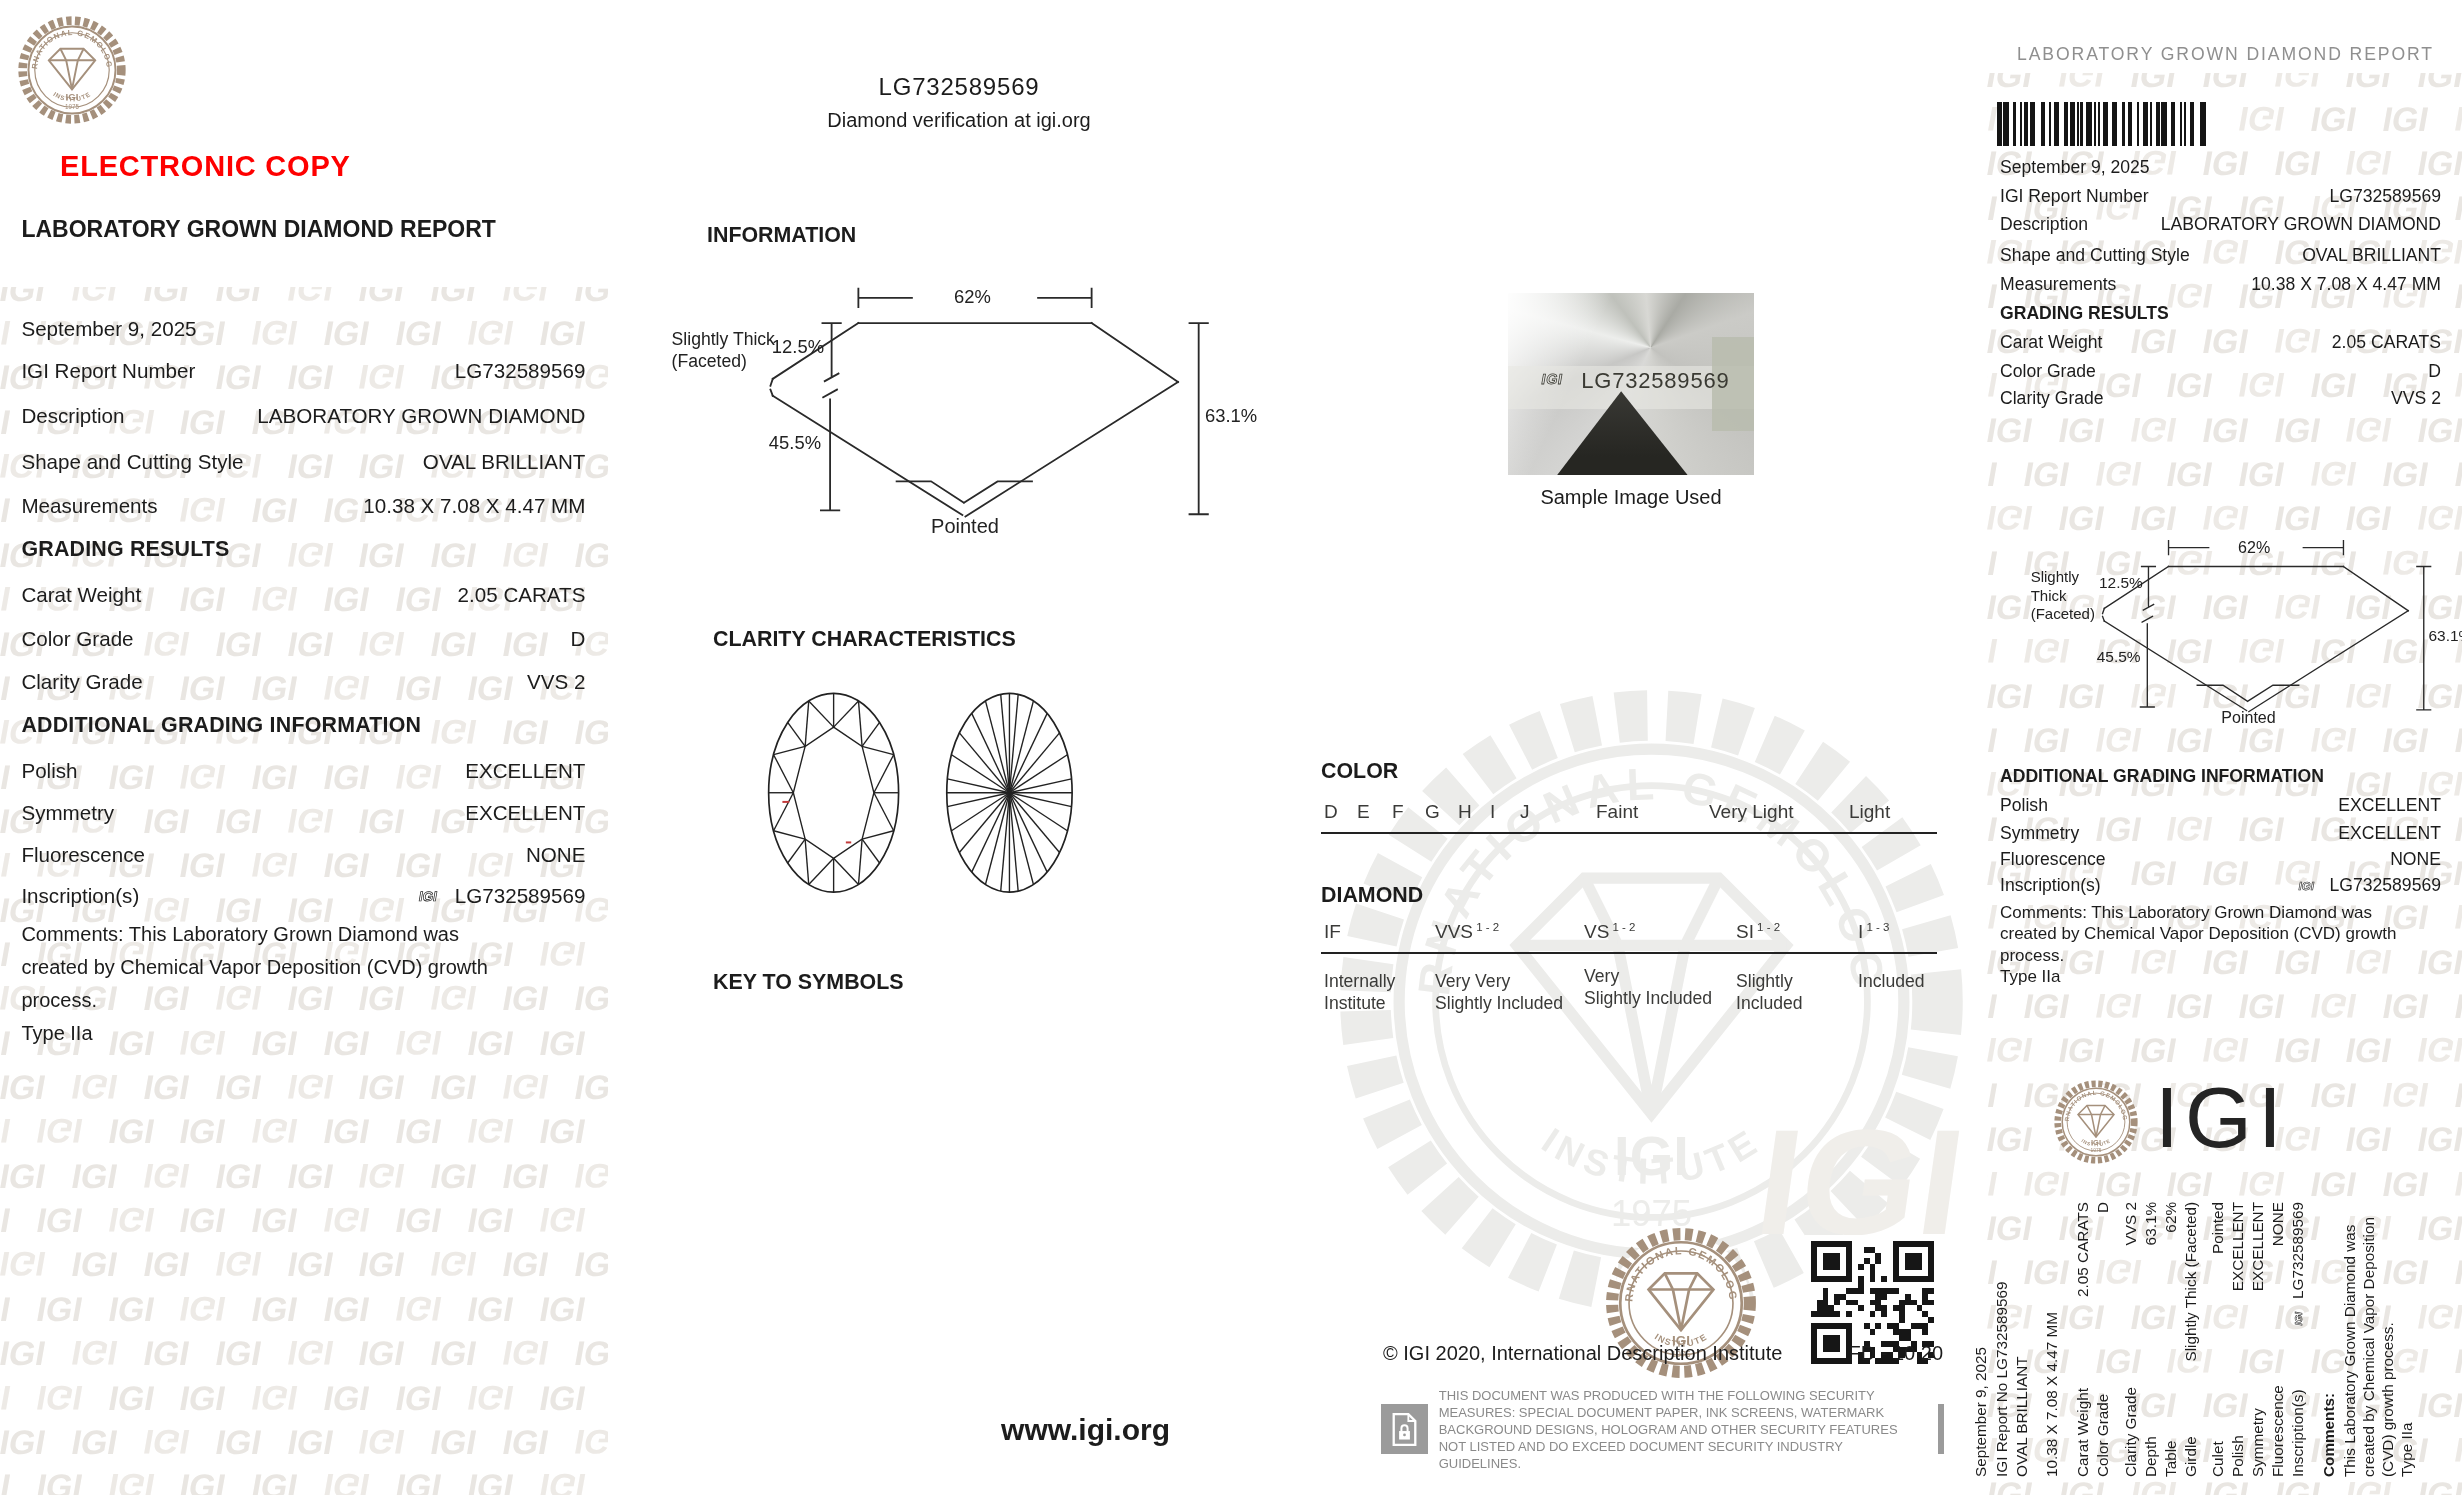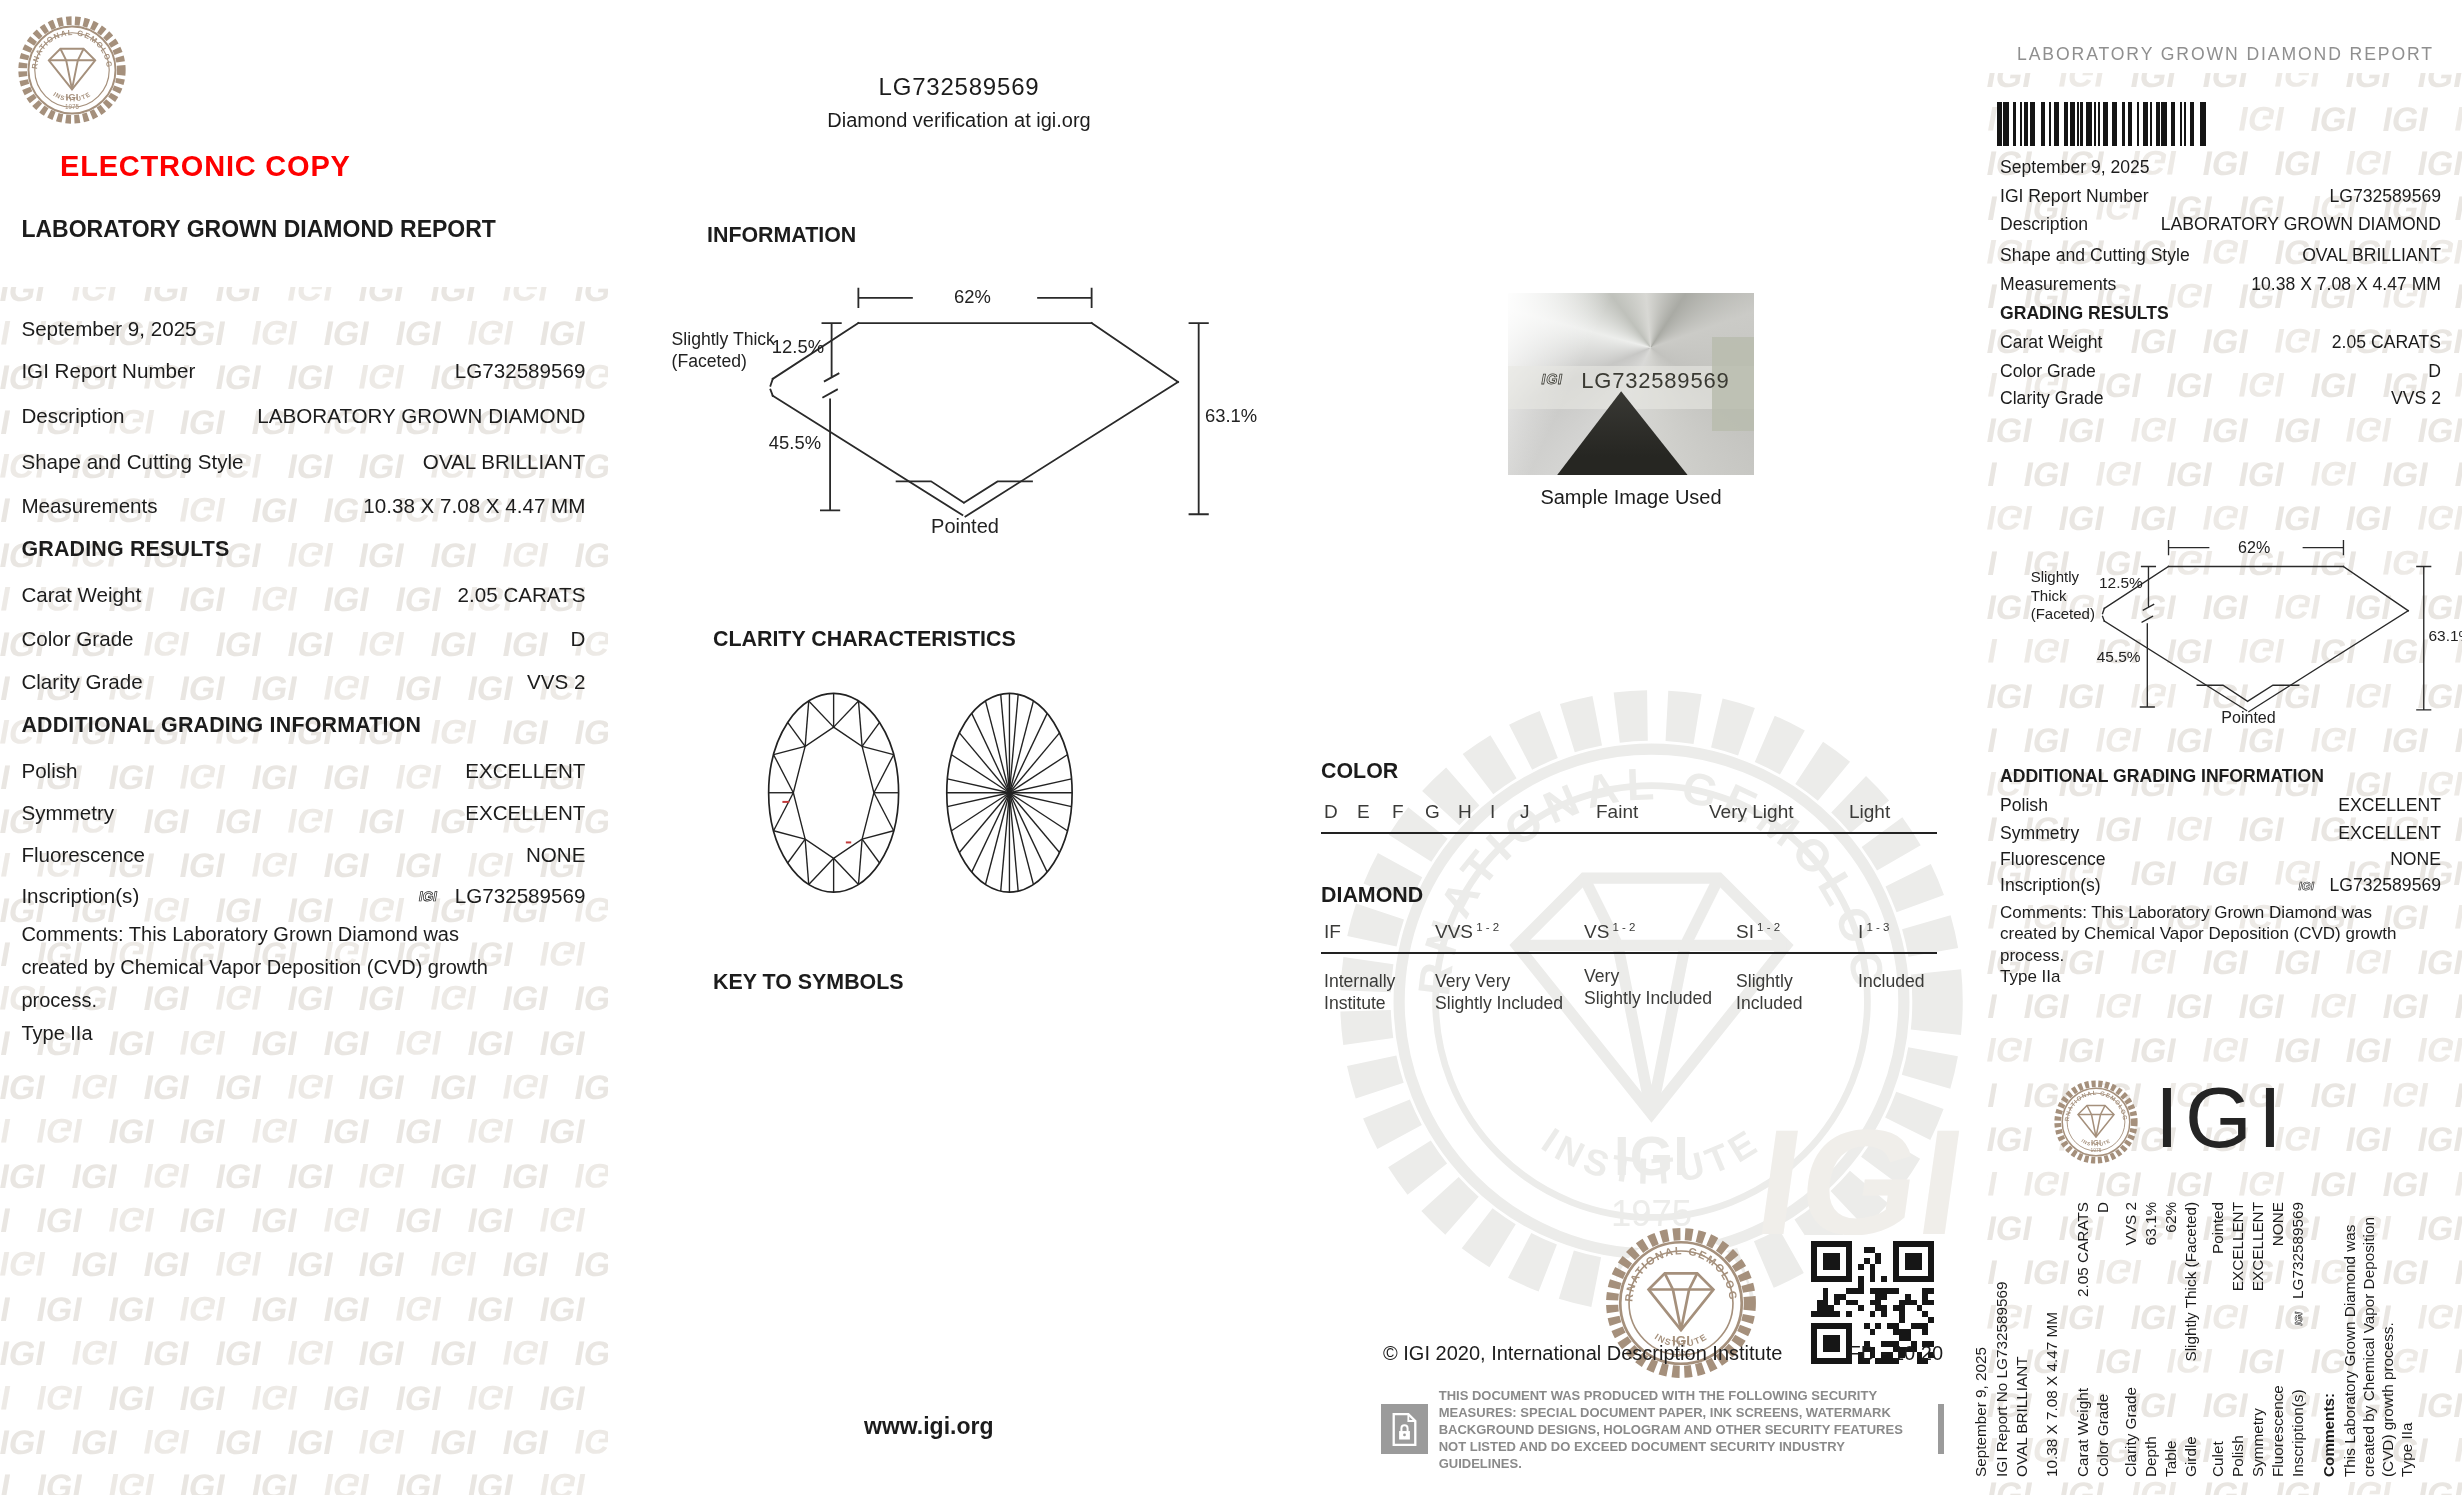"THIS DOCUMENT WAS PRODUCED WITH" .secbar .txt { font-weight: 700 -> 400 }
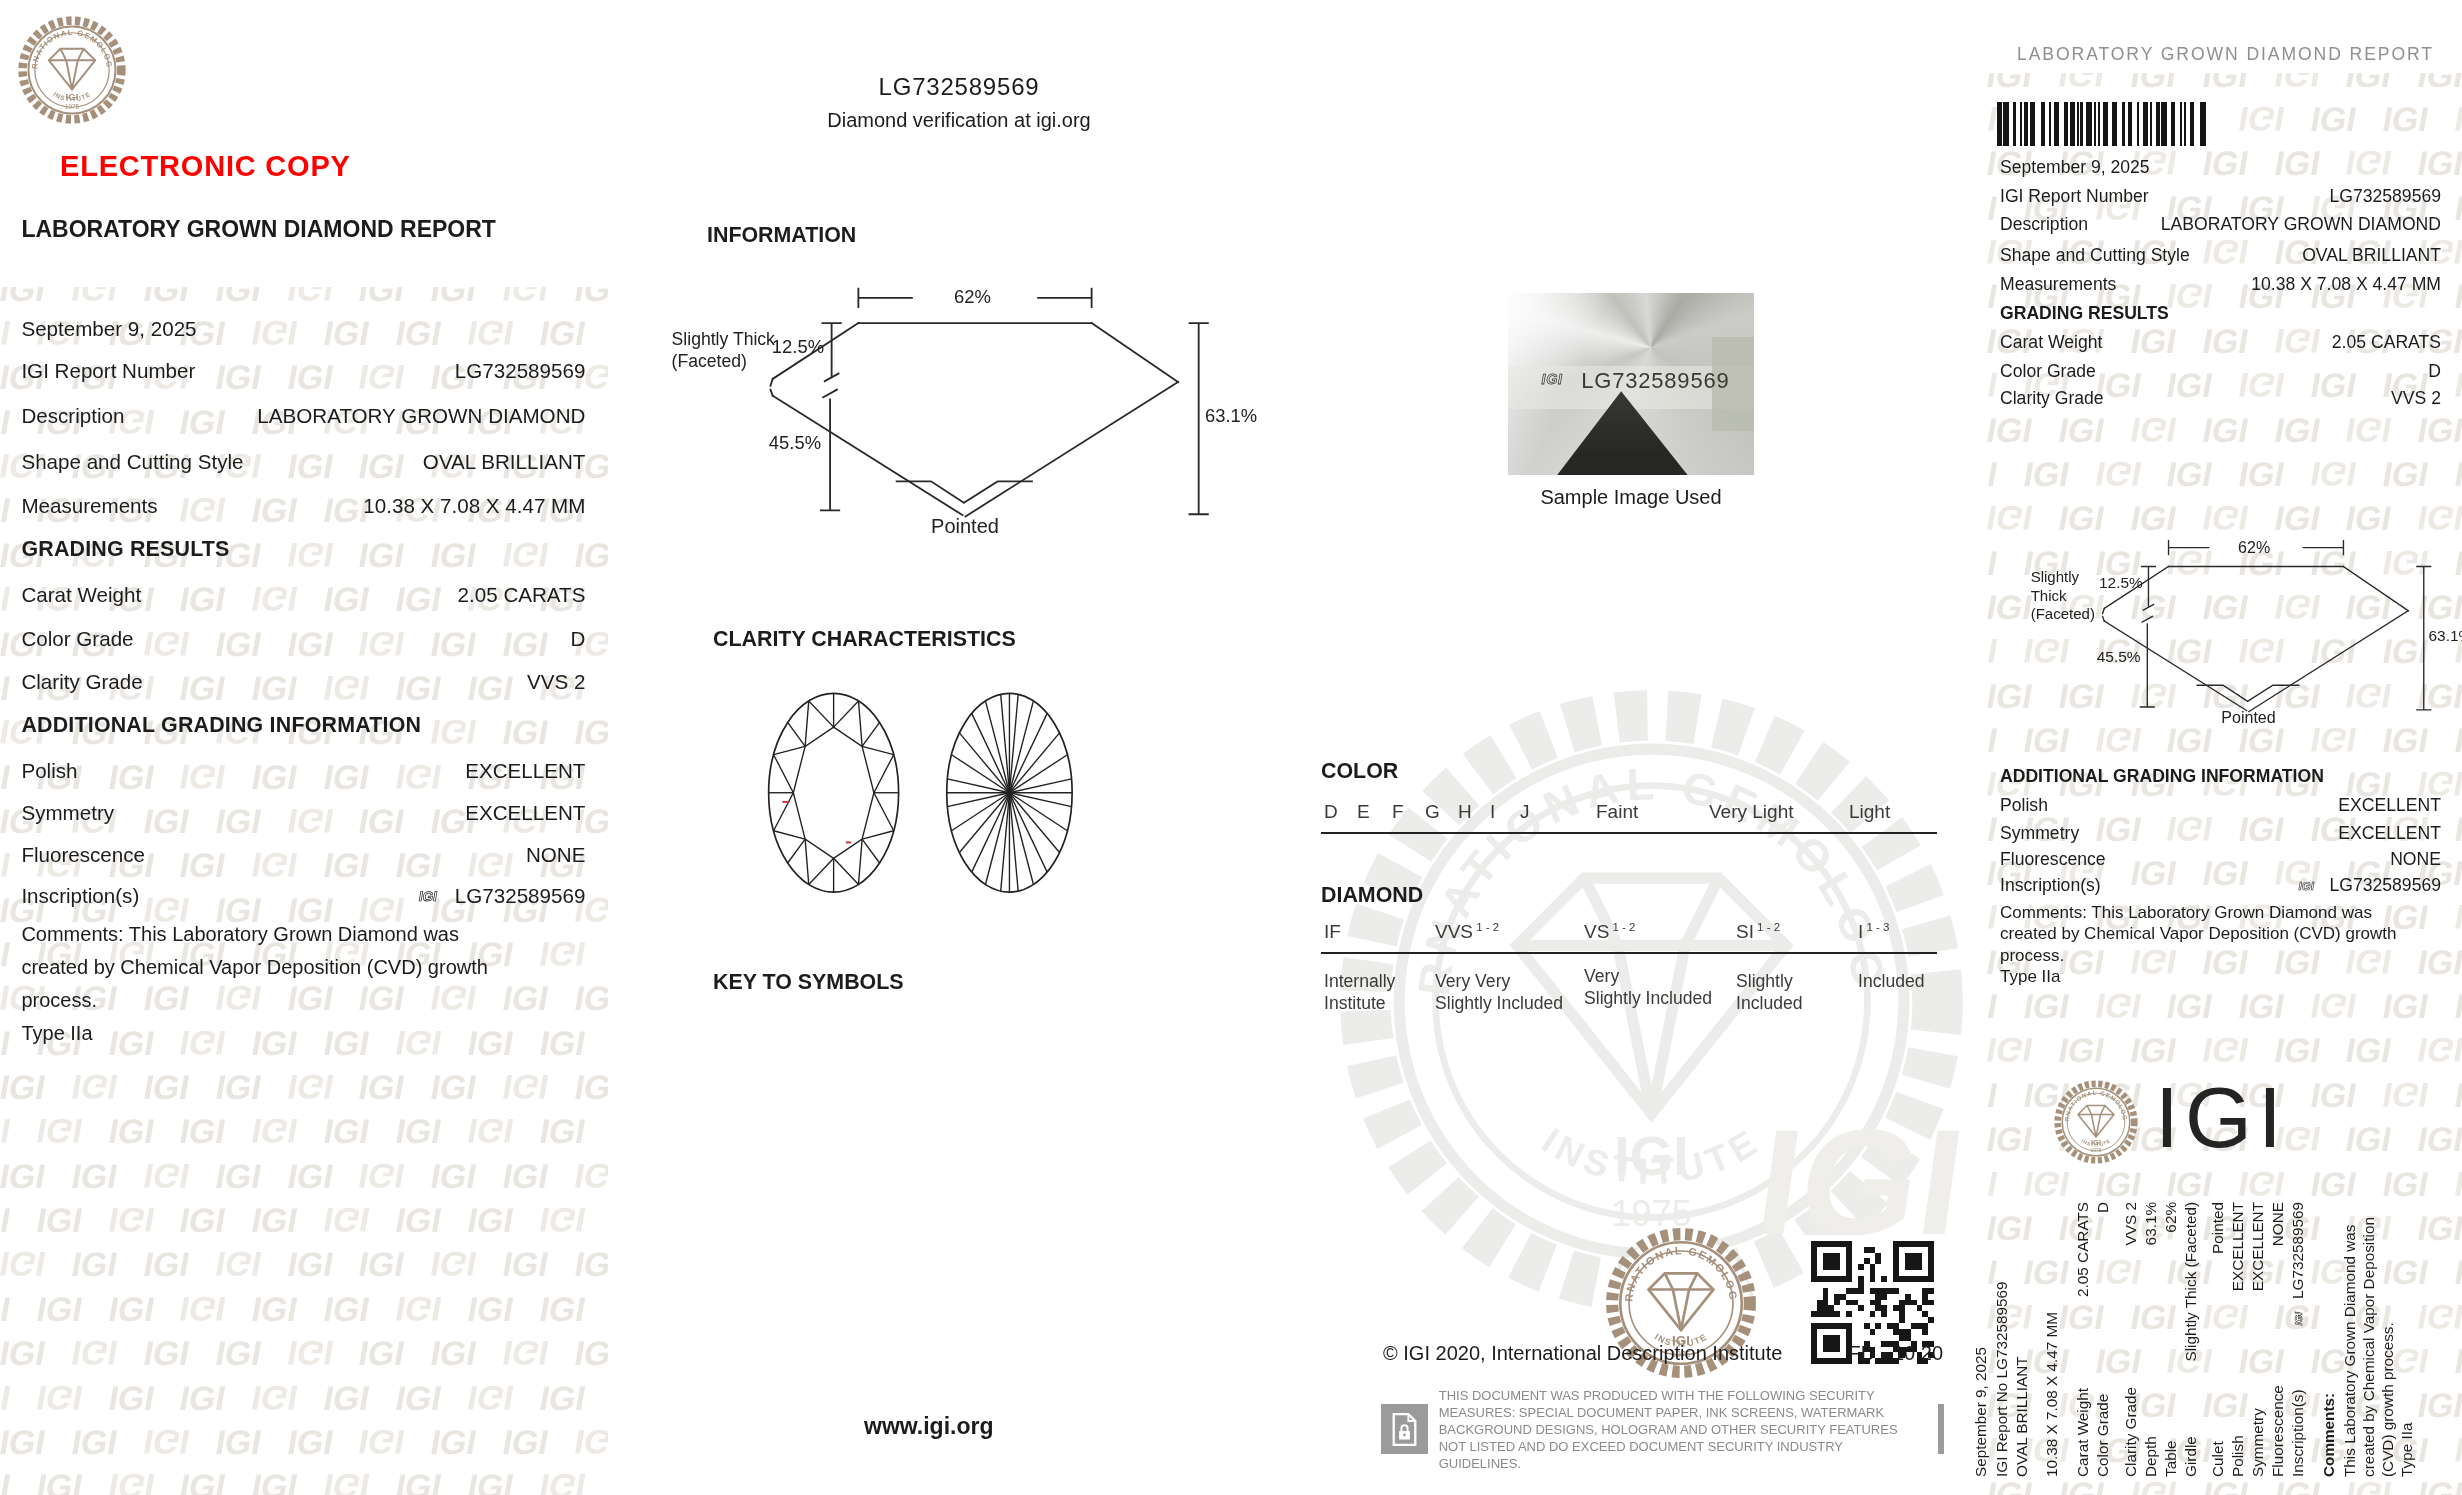"www.igi.org" div.abs { font-size: 23px -> 30px; text-align: left -> right }
